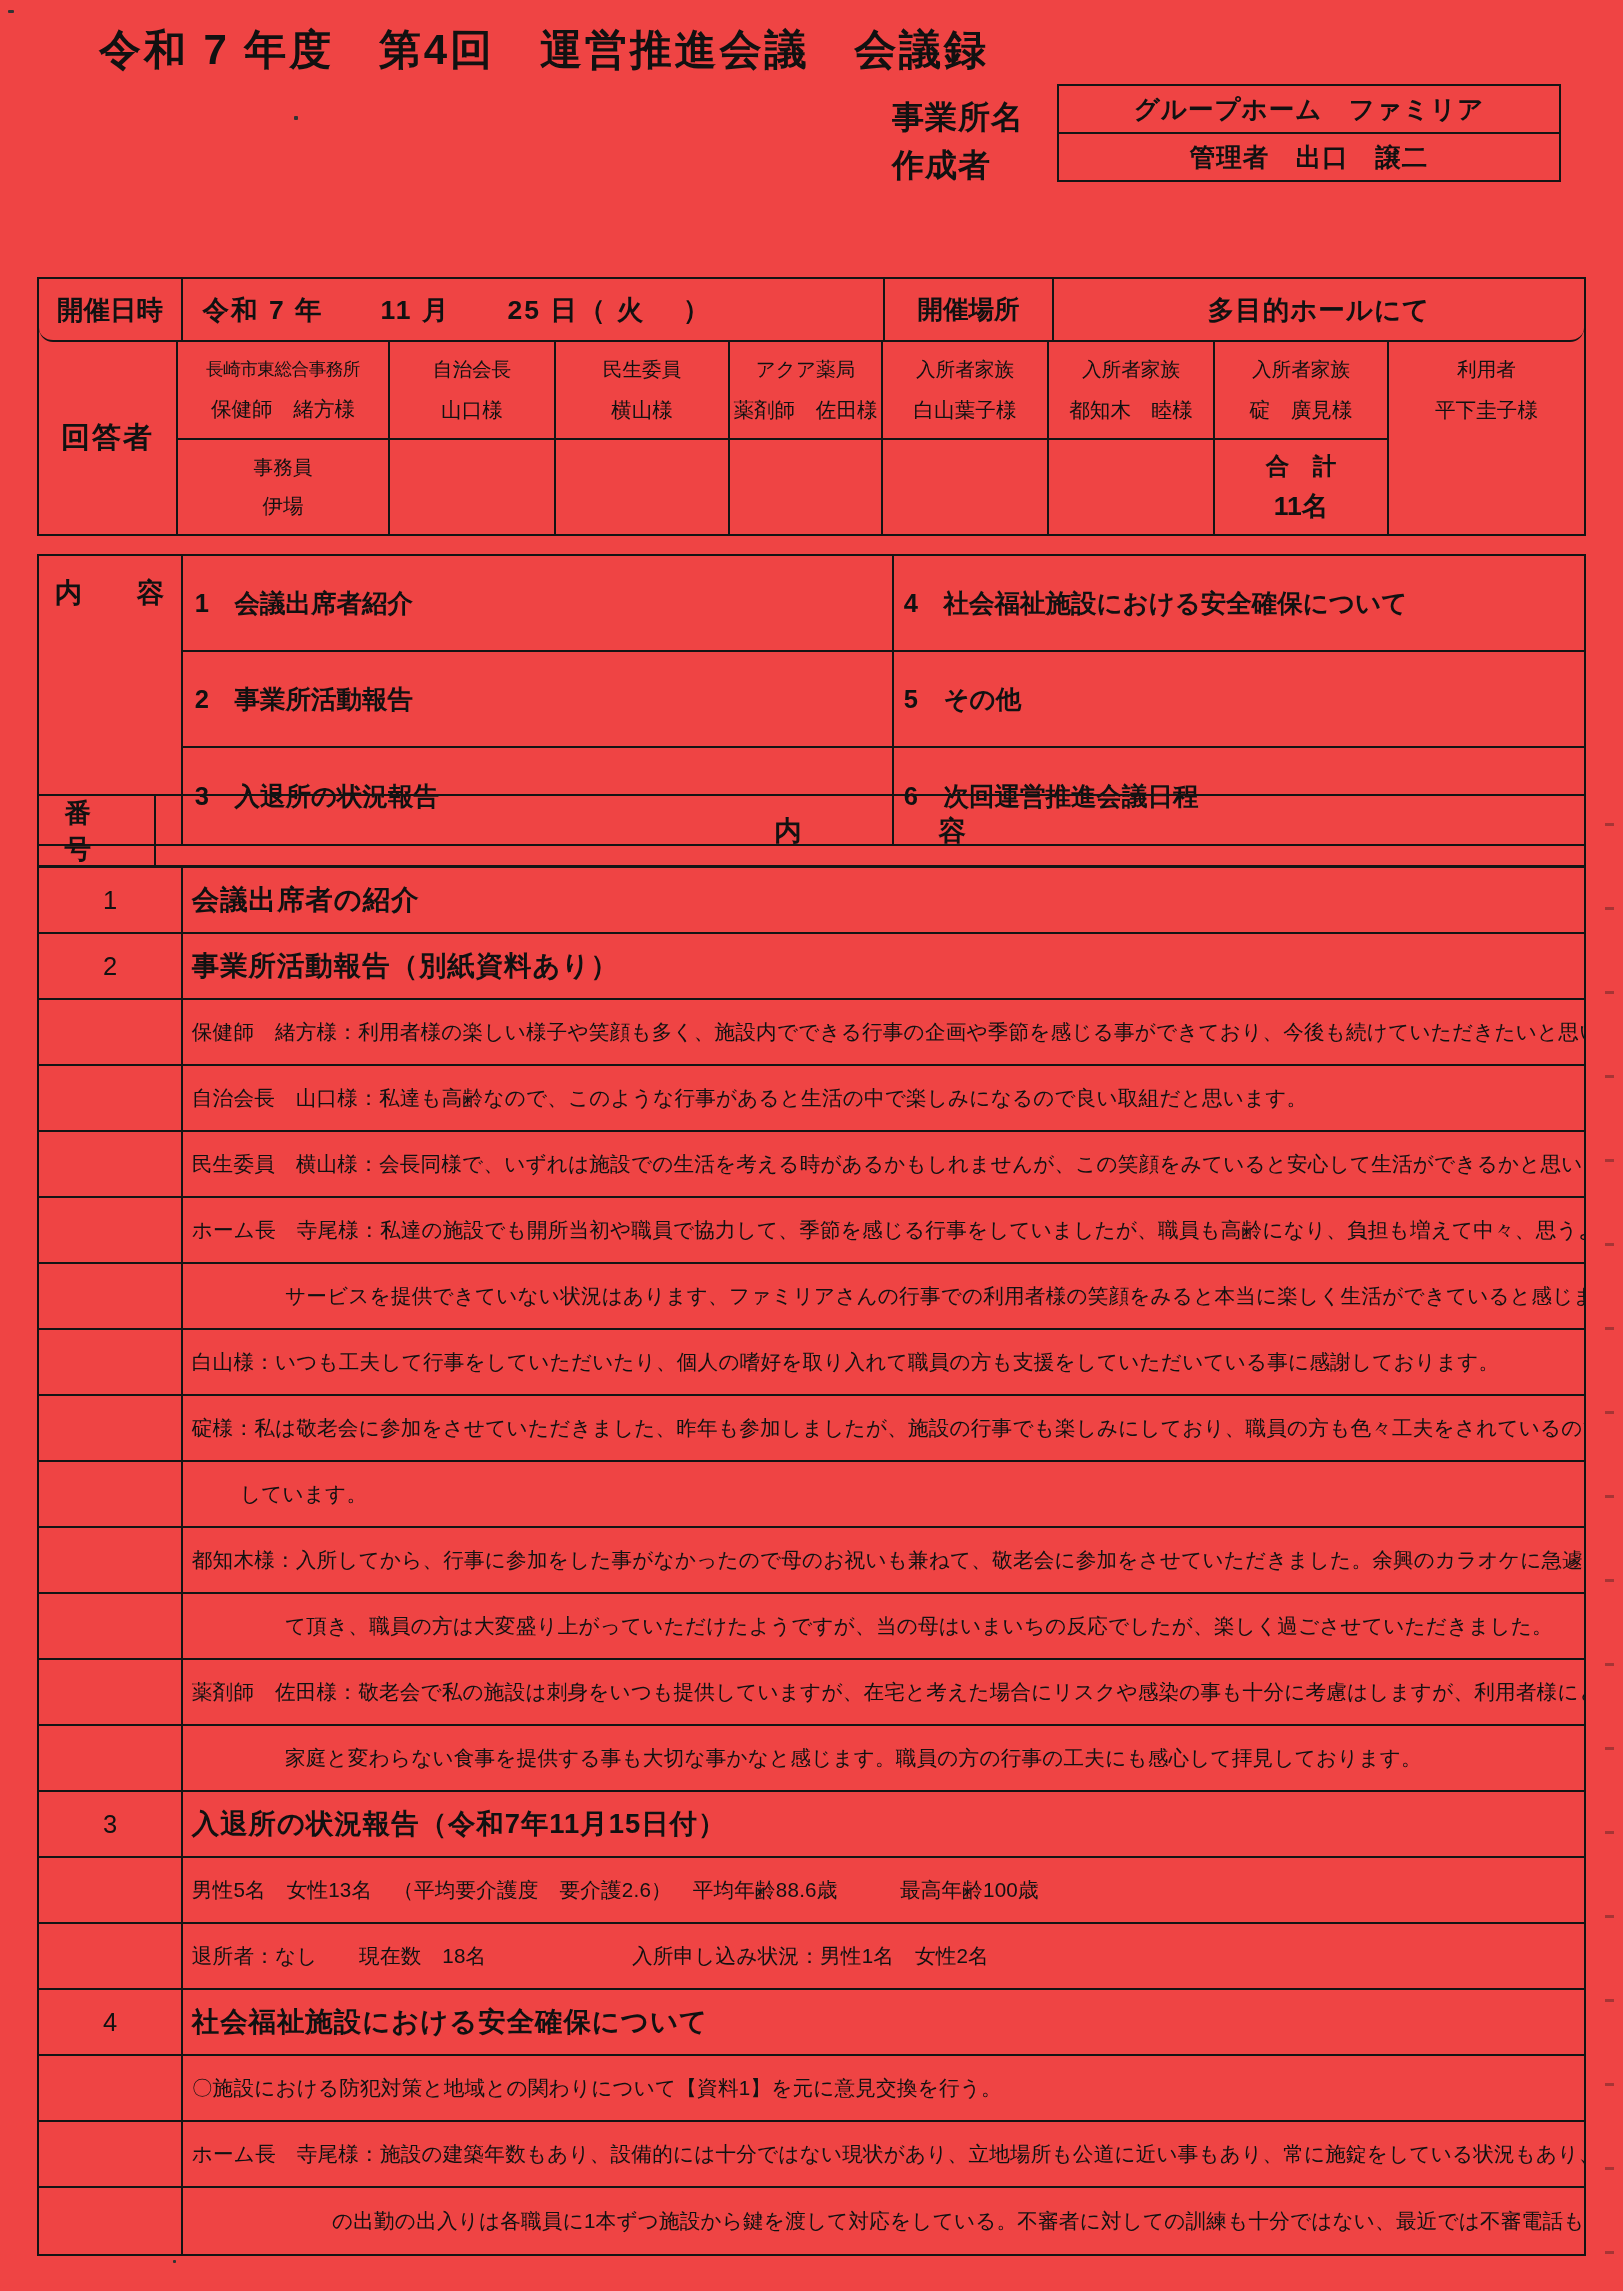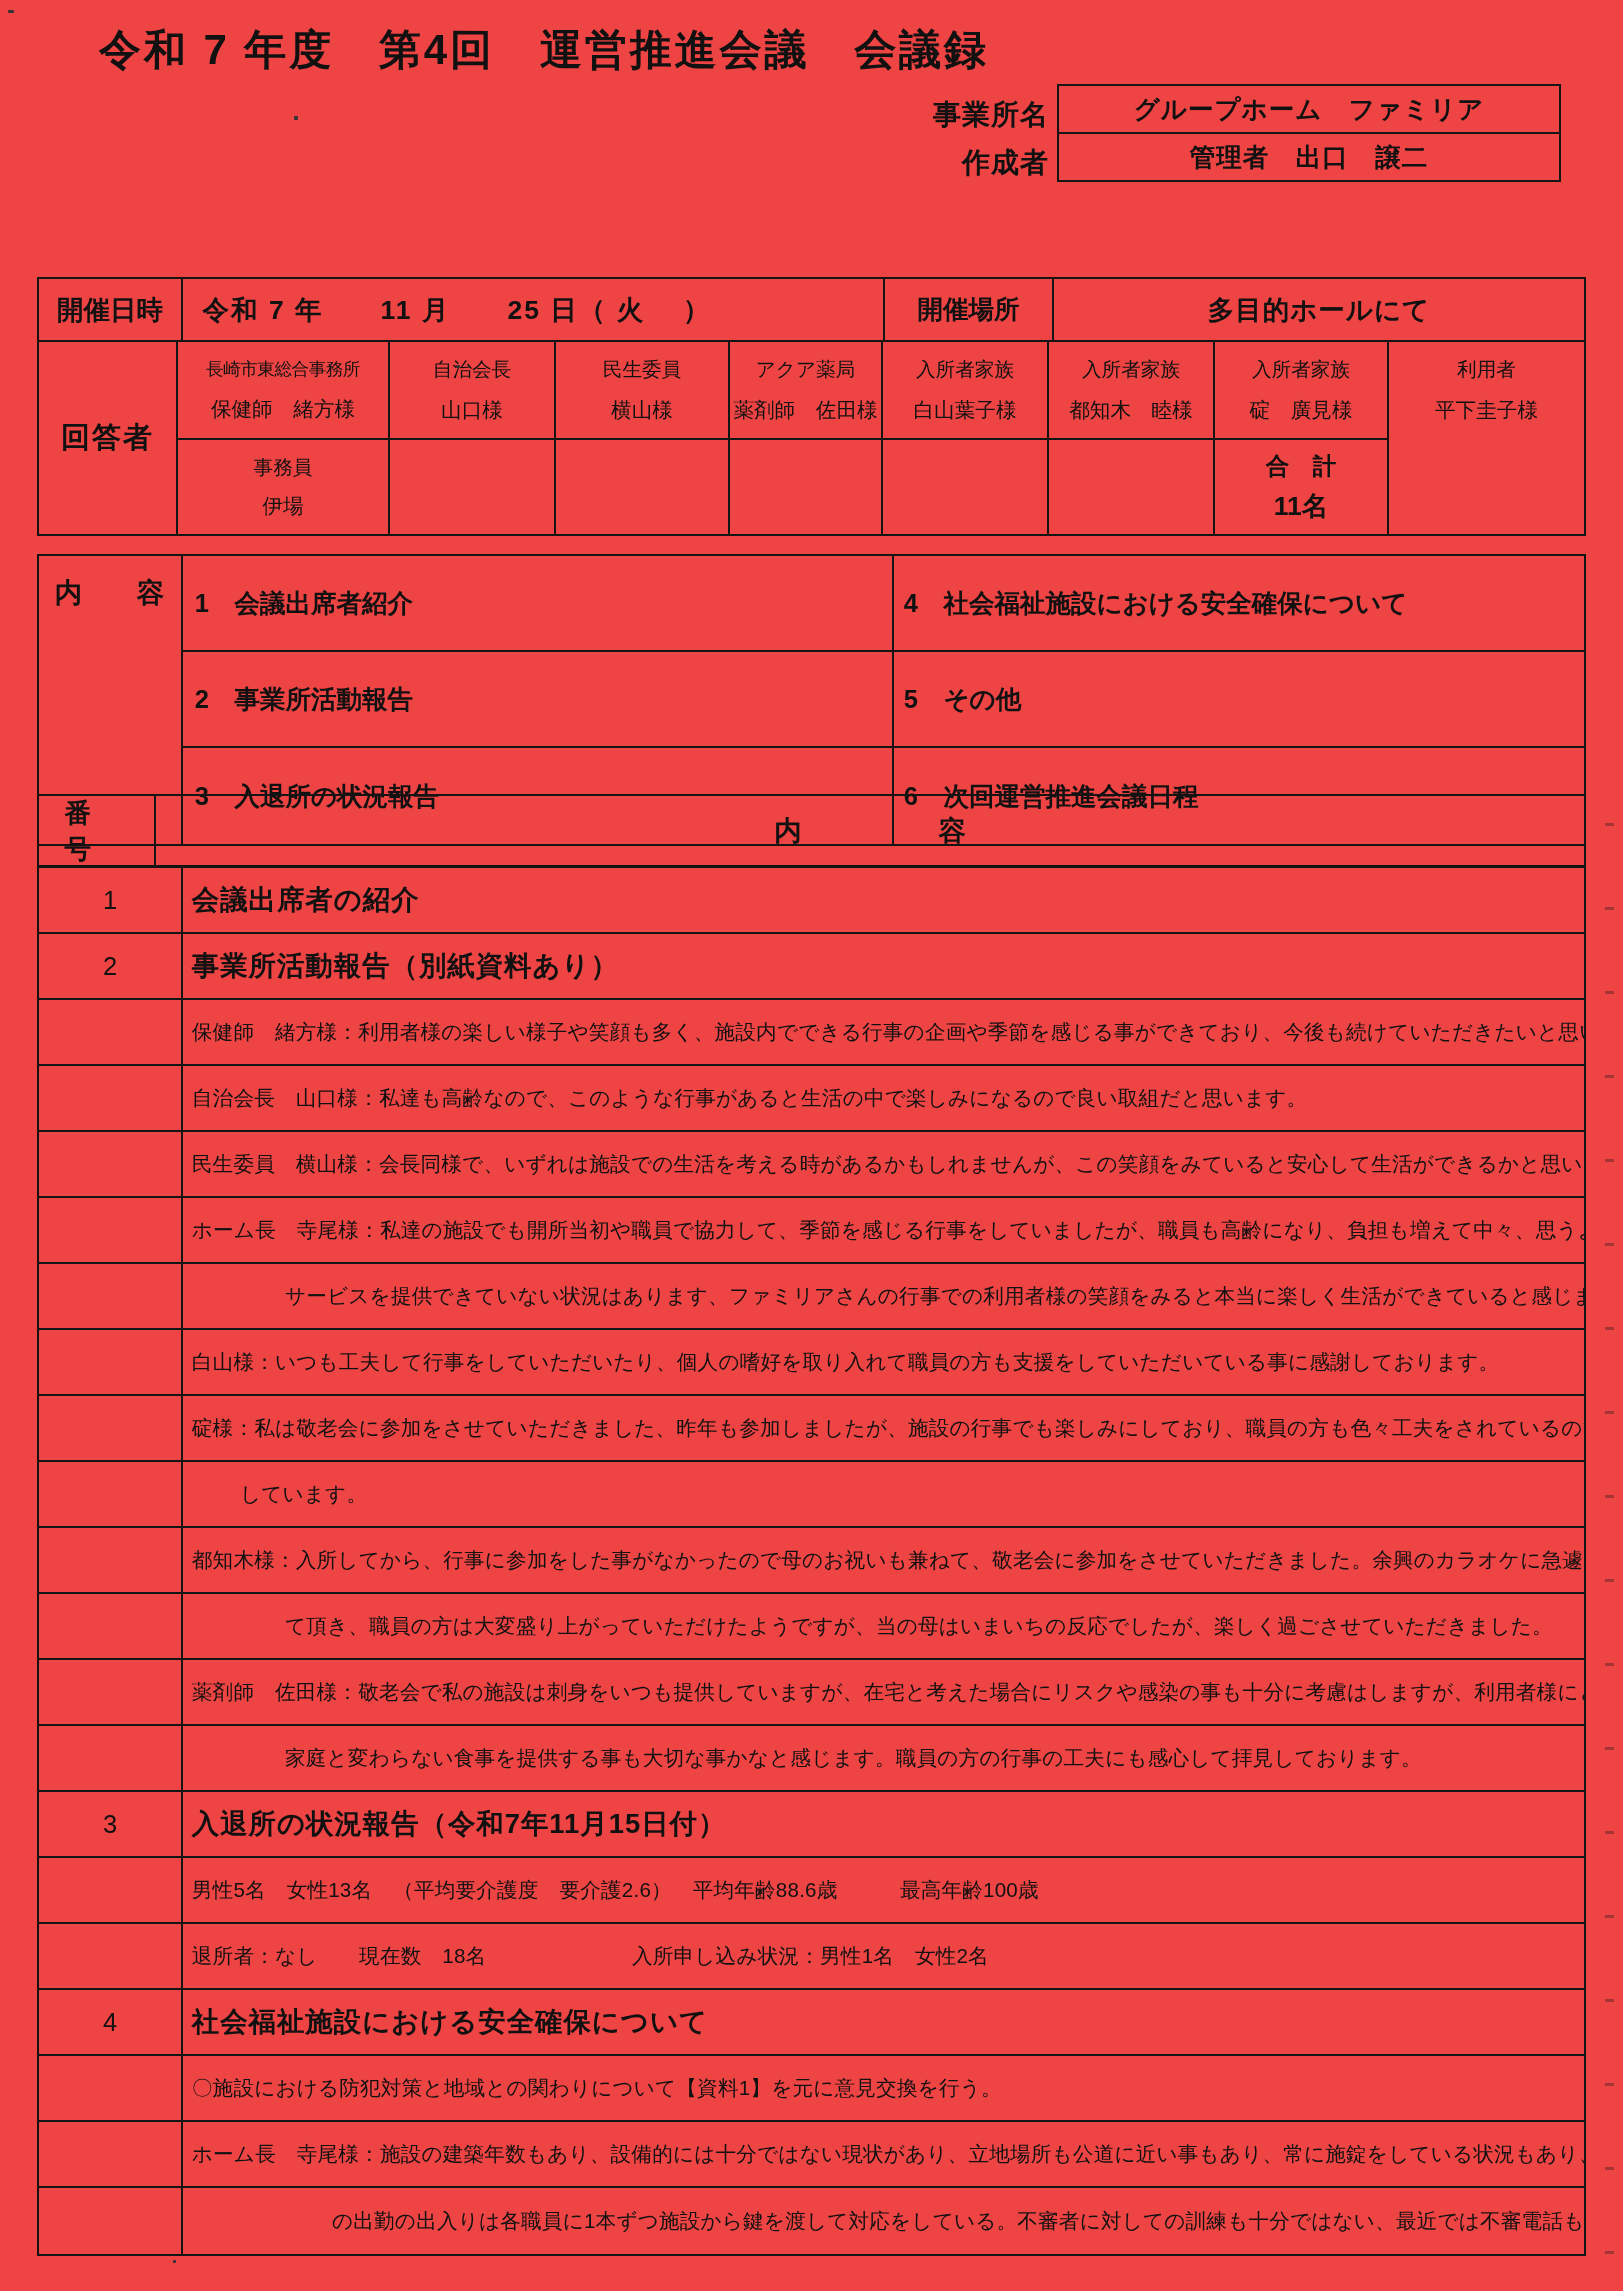"事業所名" .hdr-label { font-size: 28px -> 32px; text-align: right -> left }
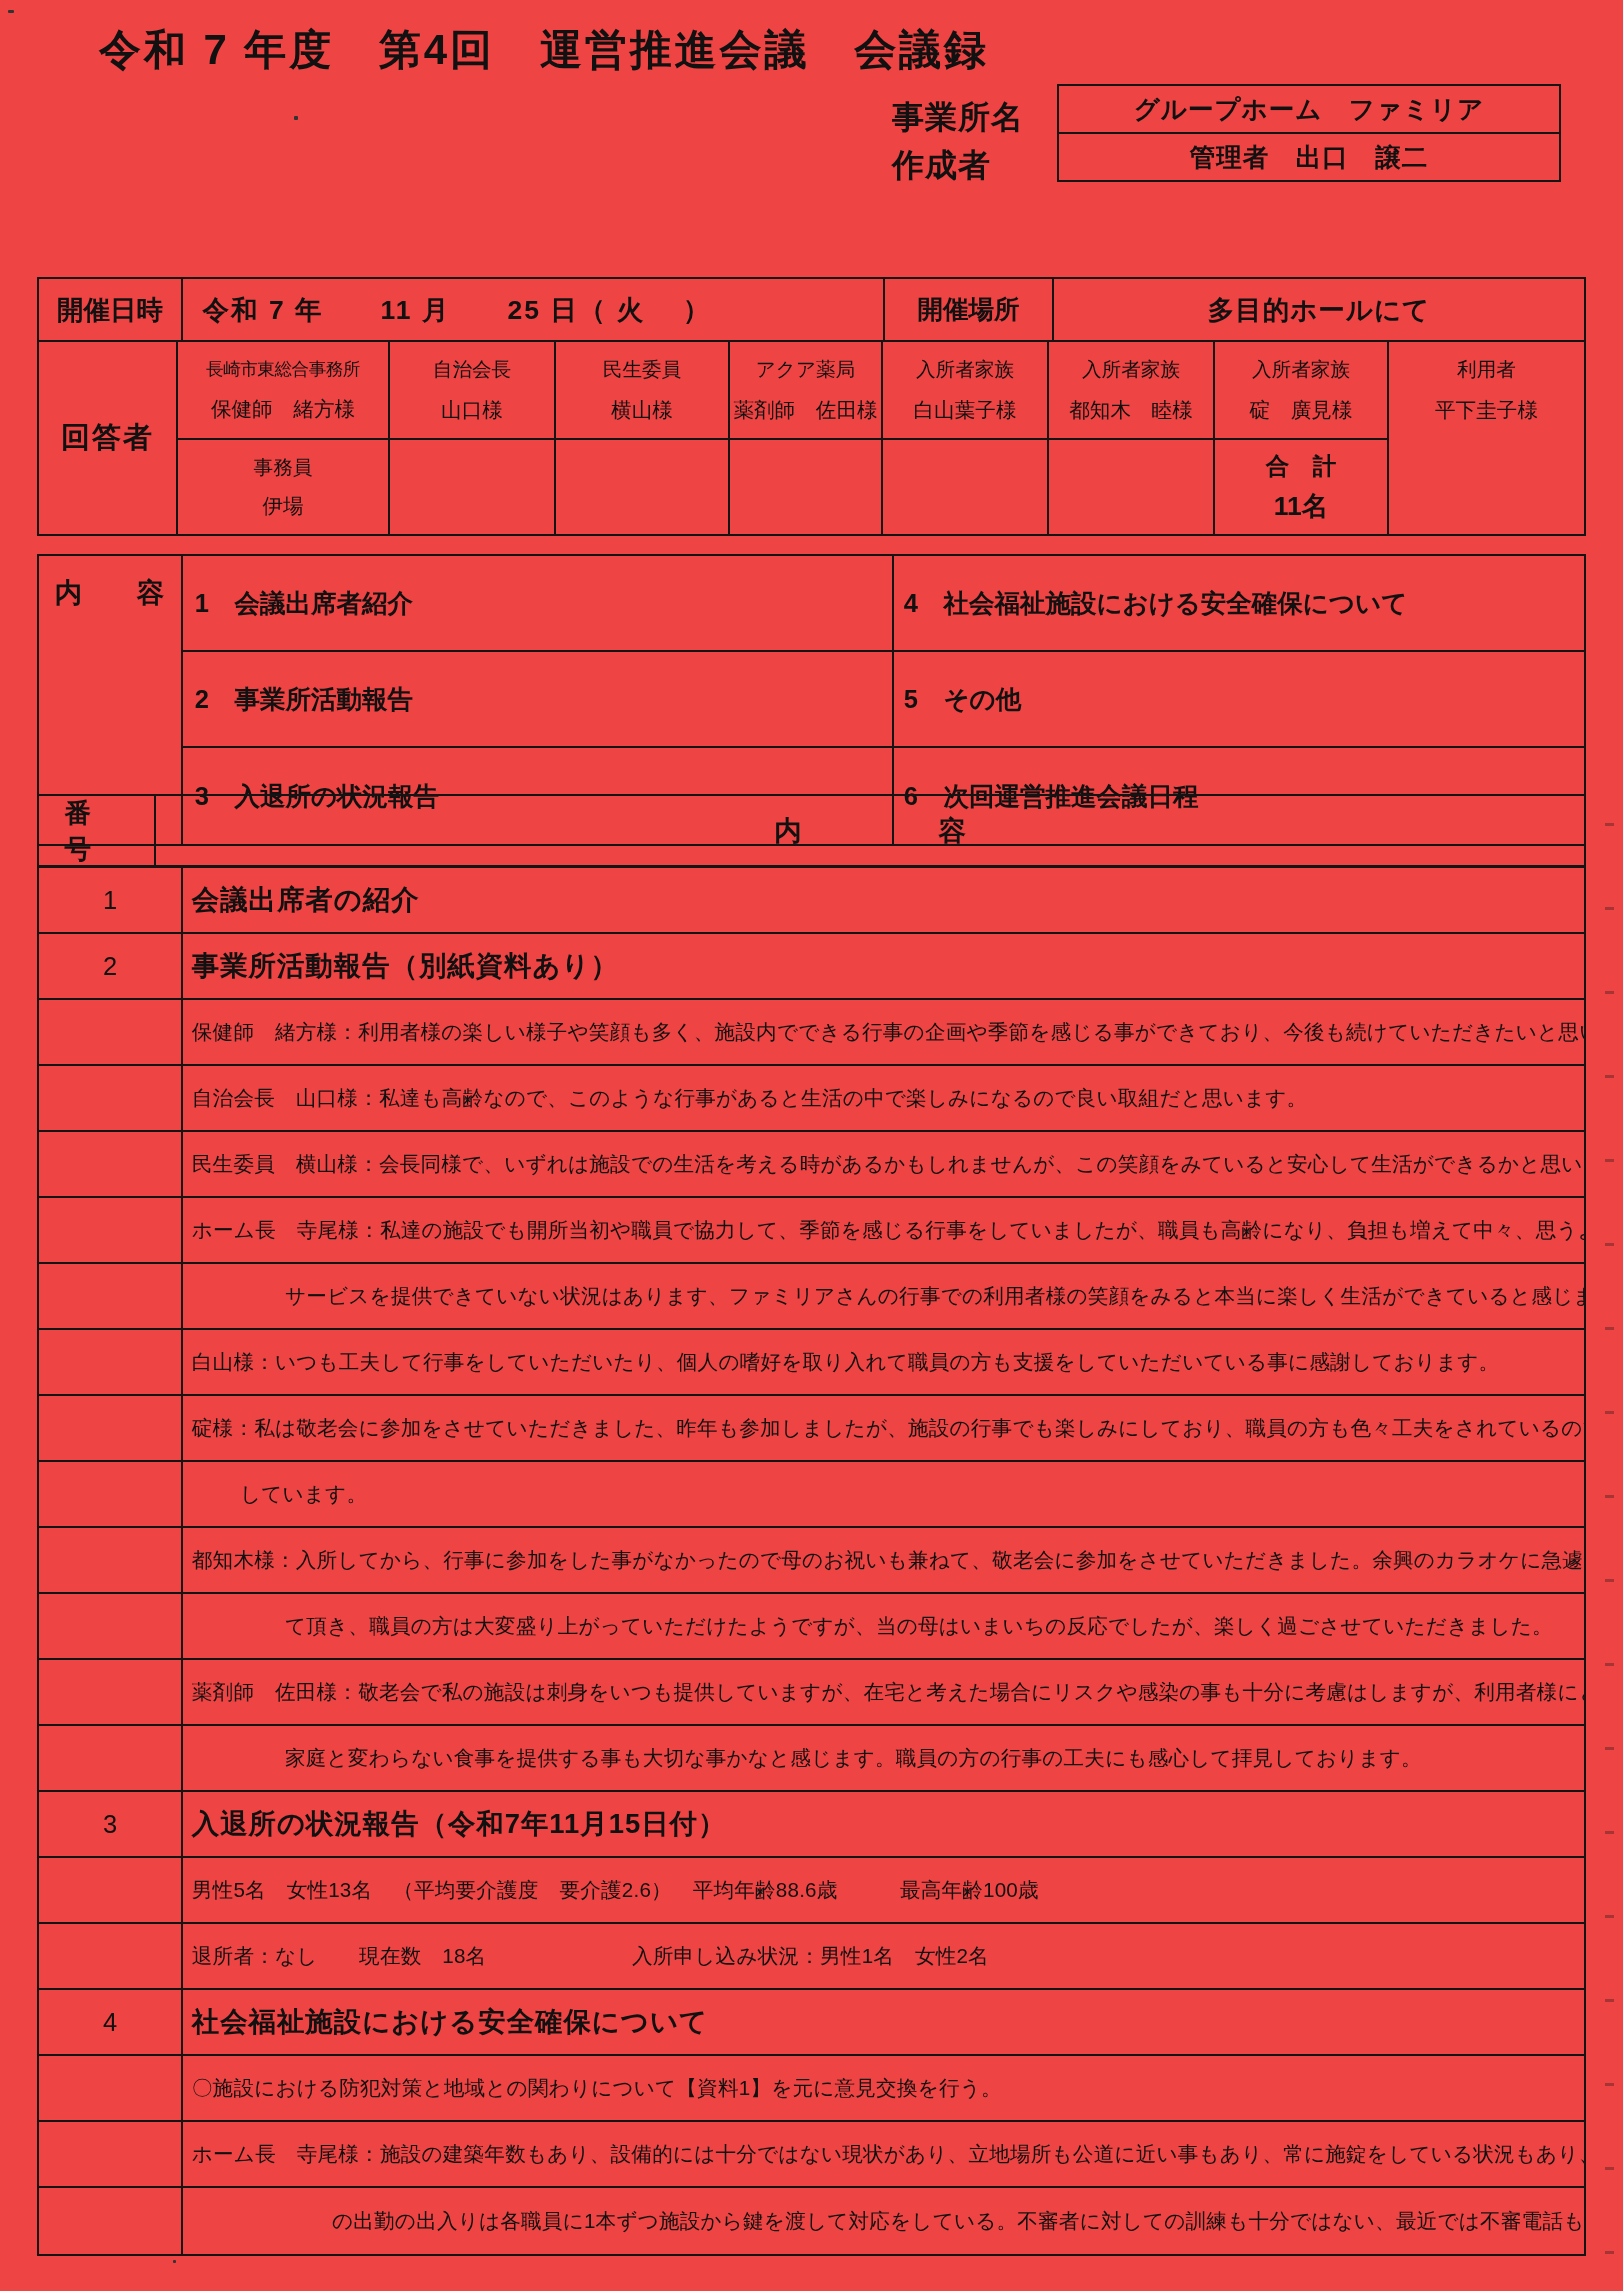"開催日時" #rowA1 { border-radius: none -> 14px }
